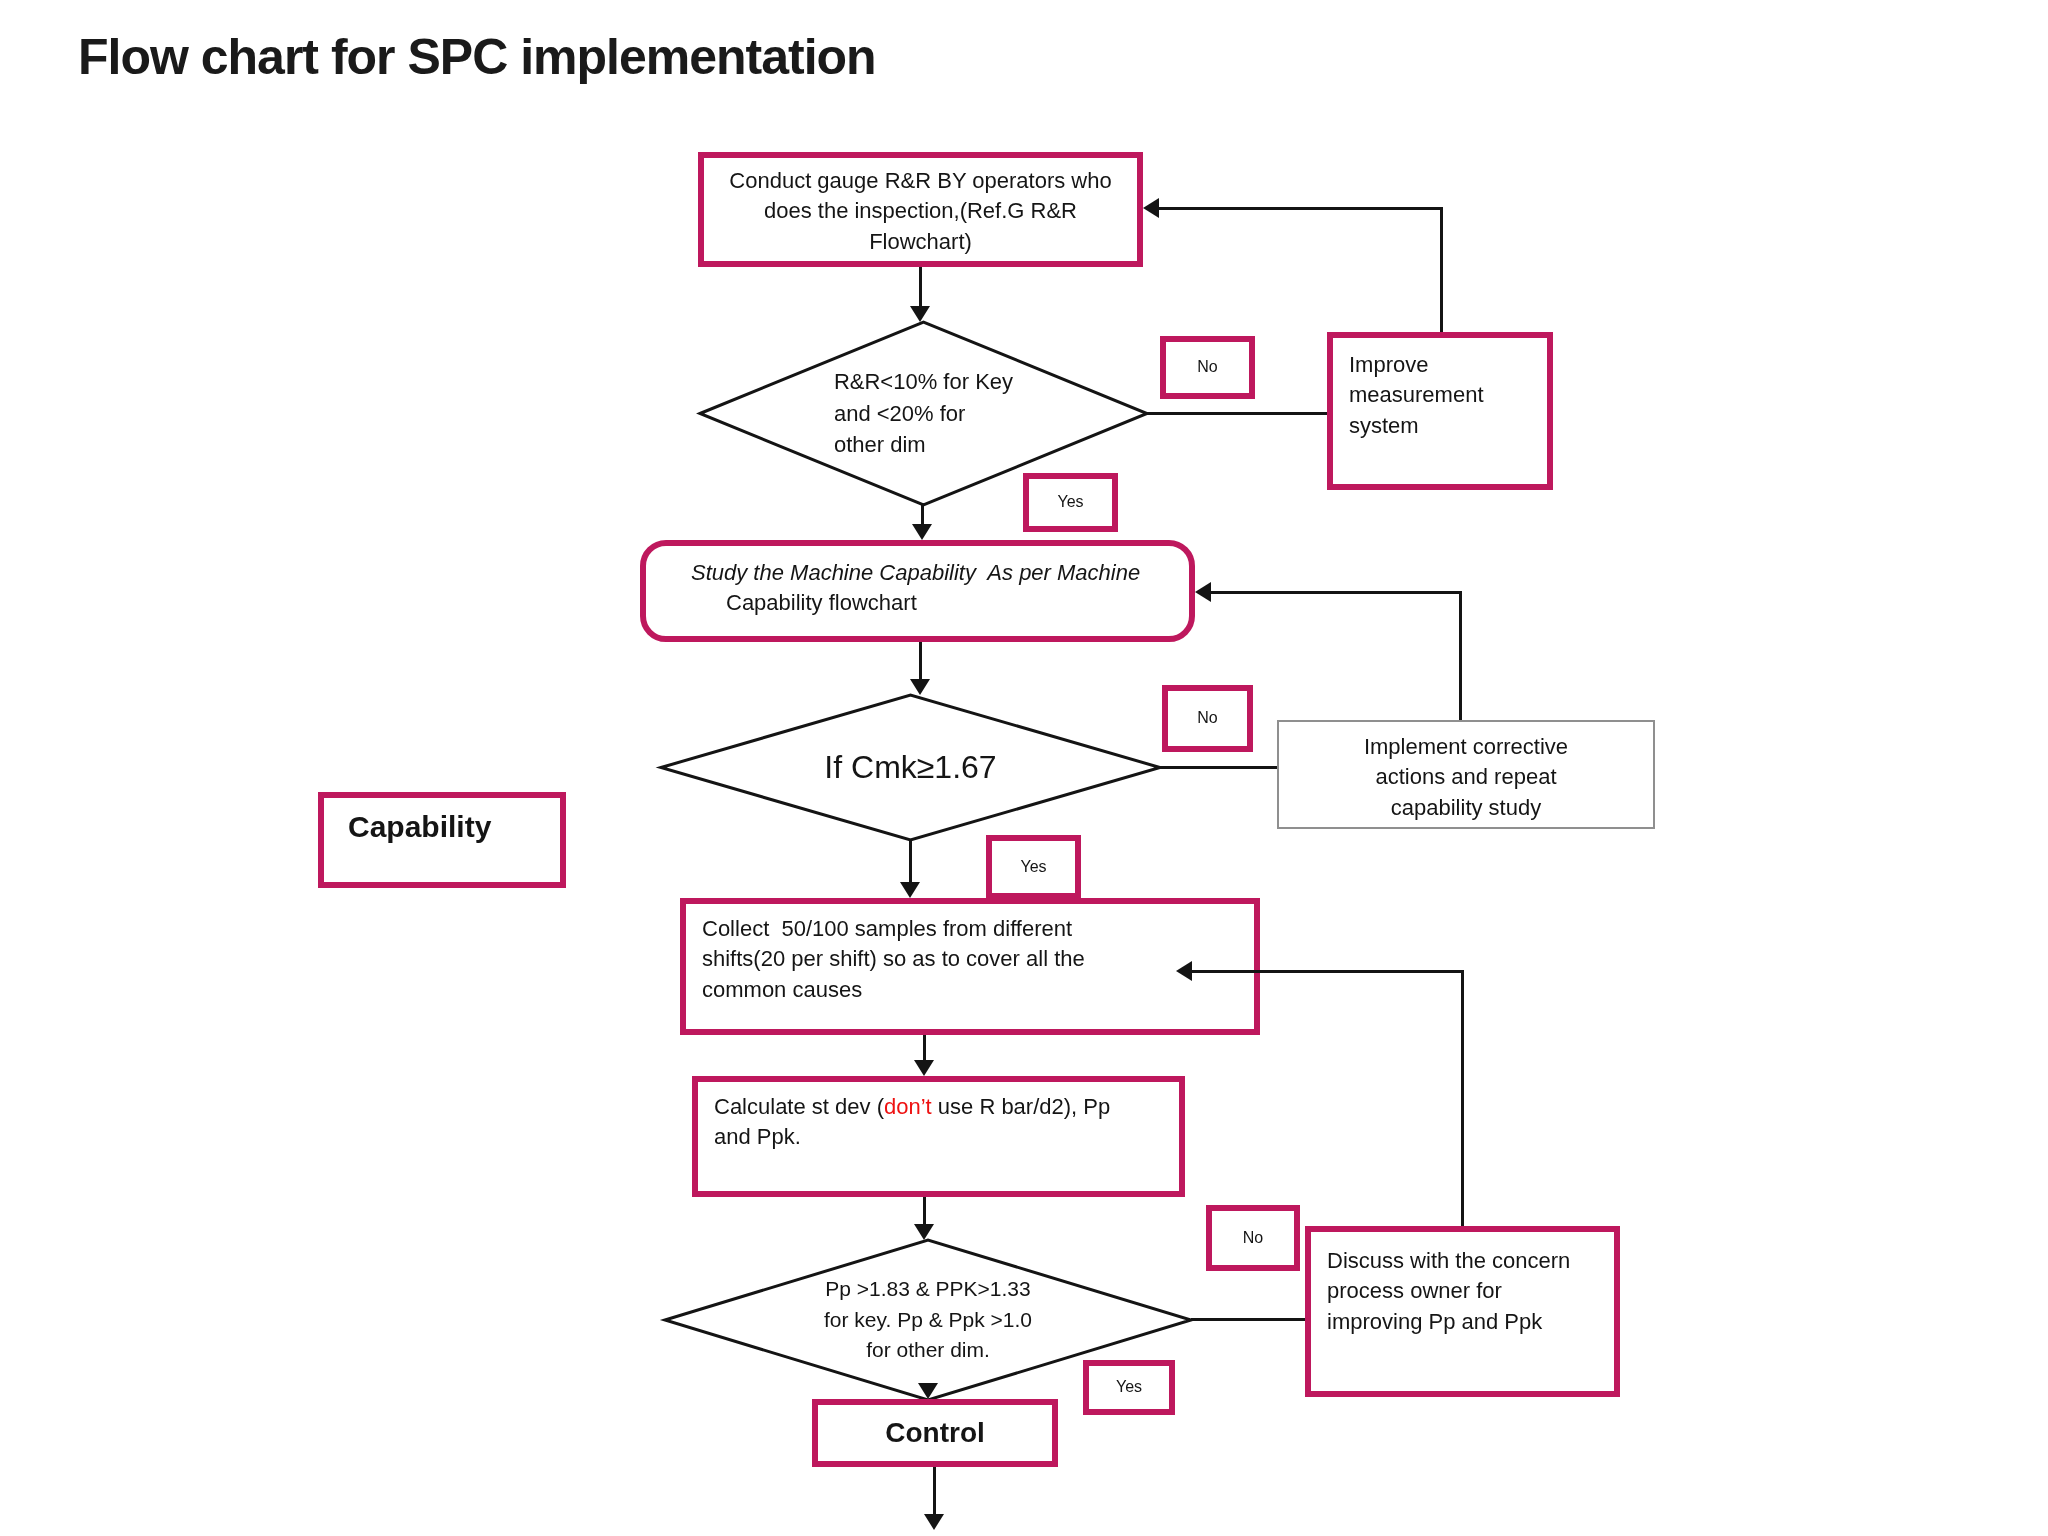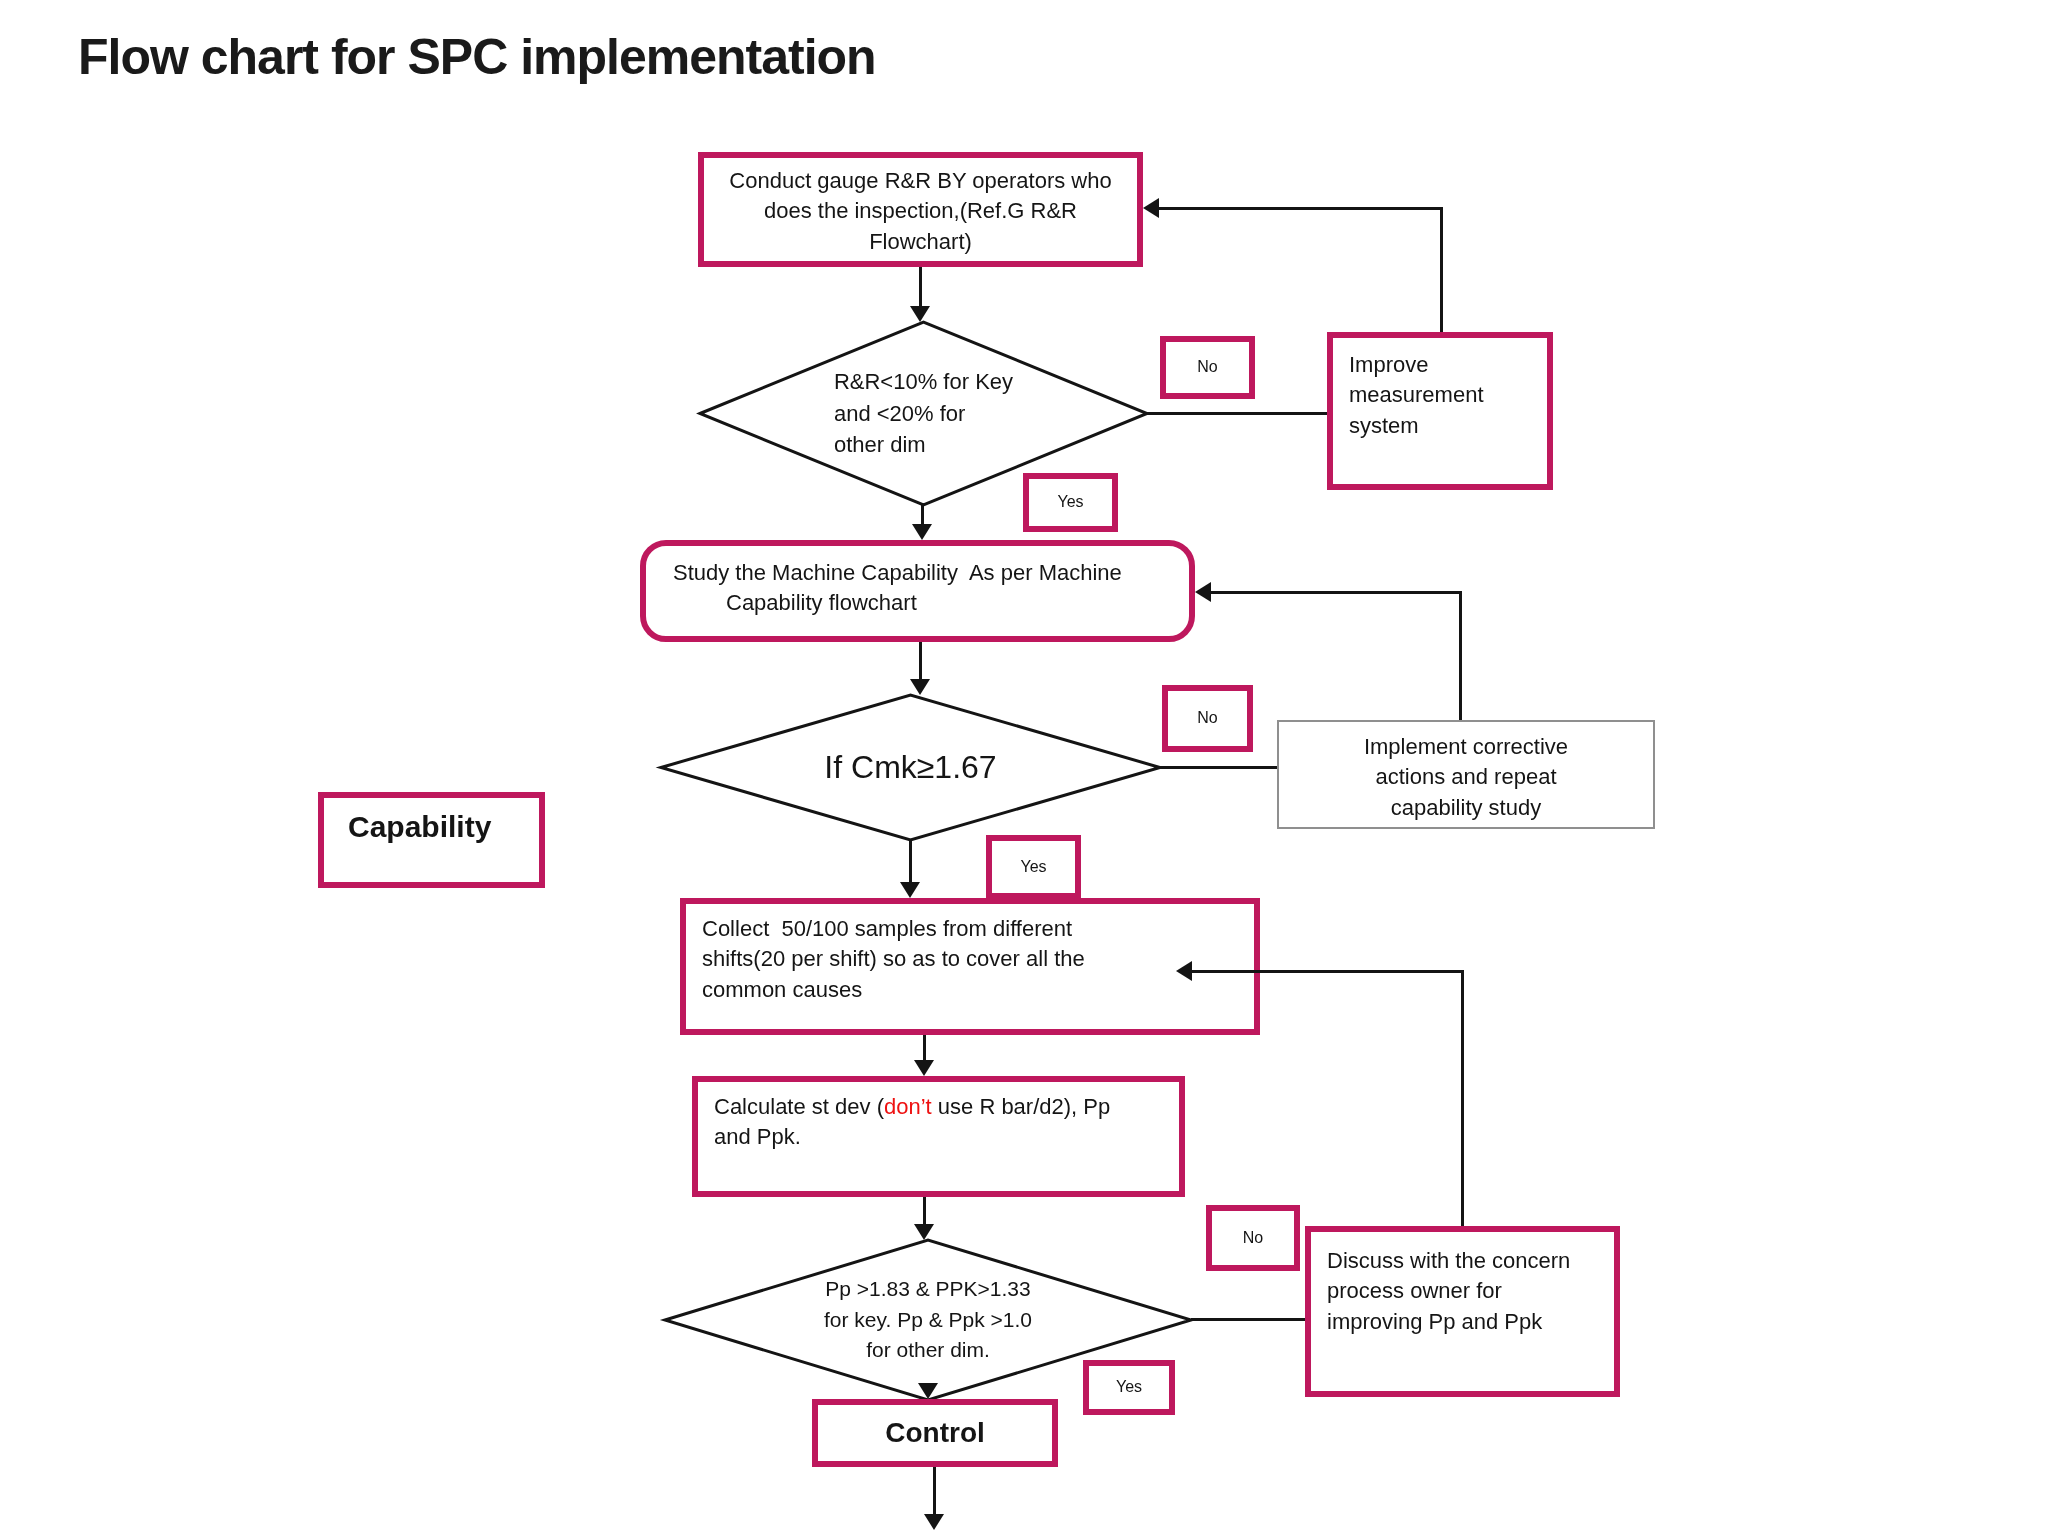"Study the Machine Capability As" div.txt { font-style: none -> italic; margin-left: 27px -> 45px }
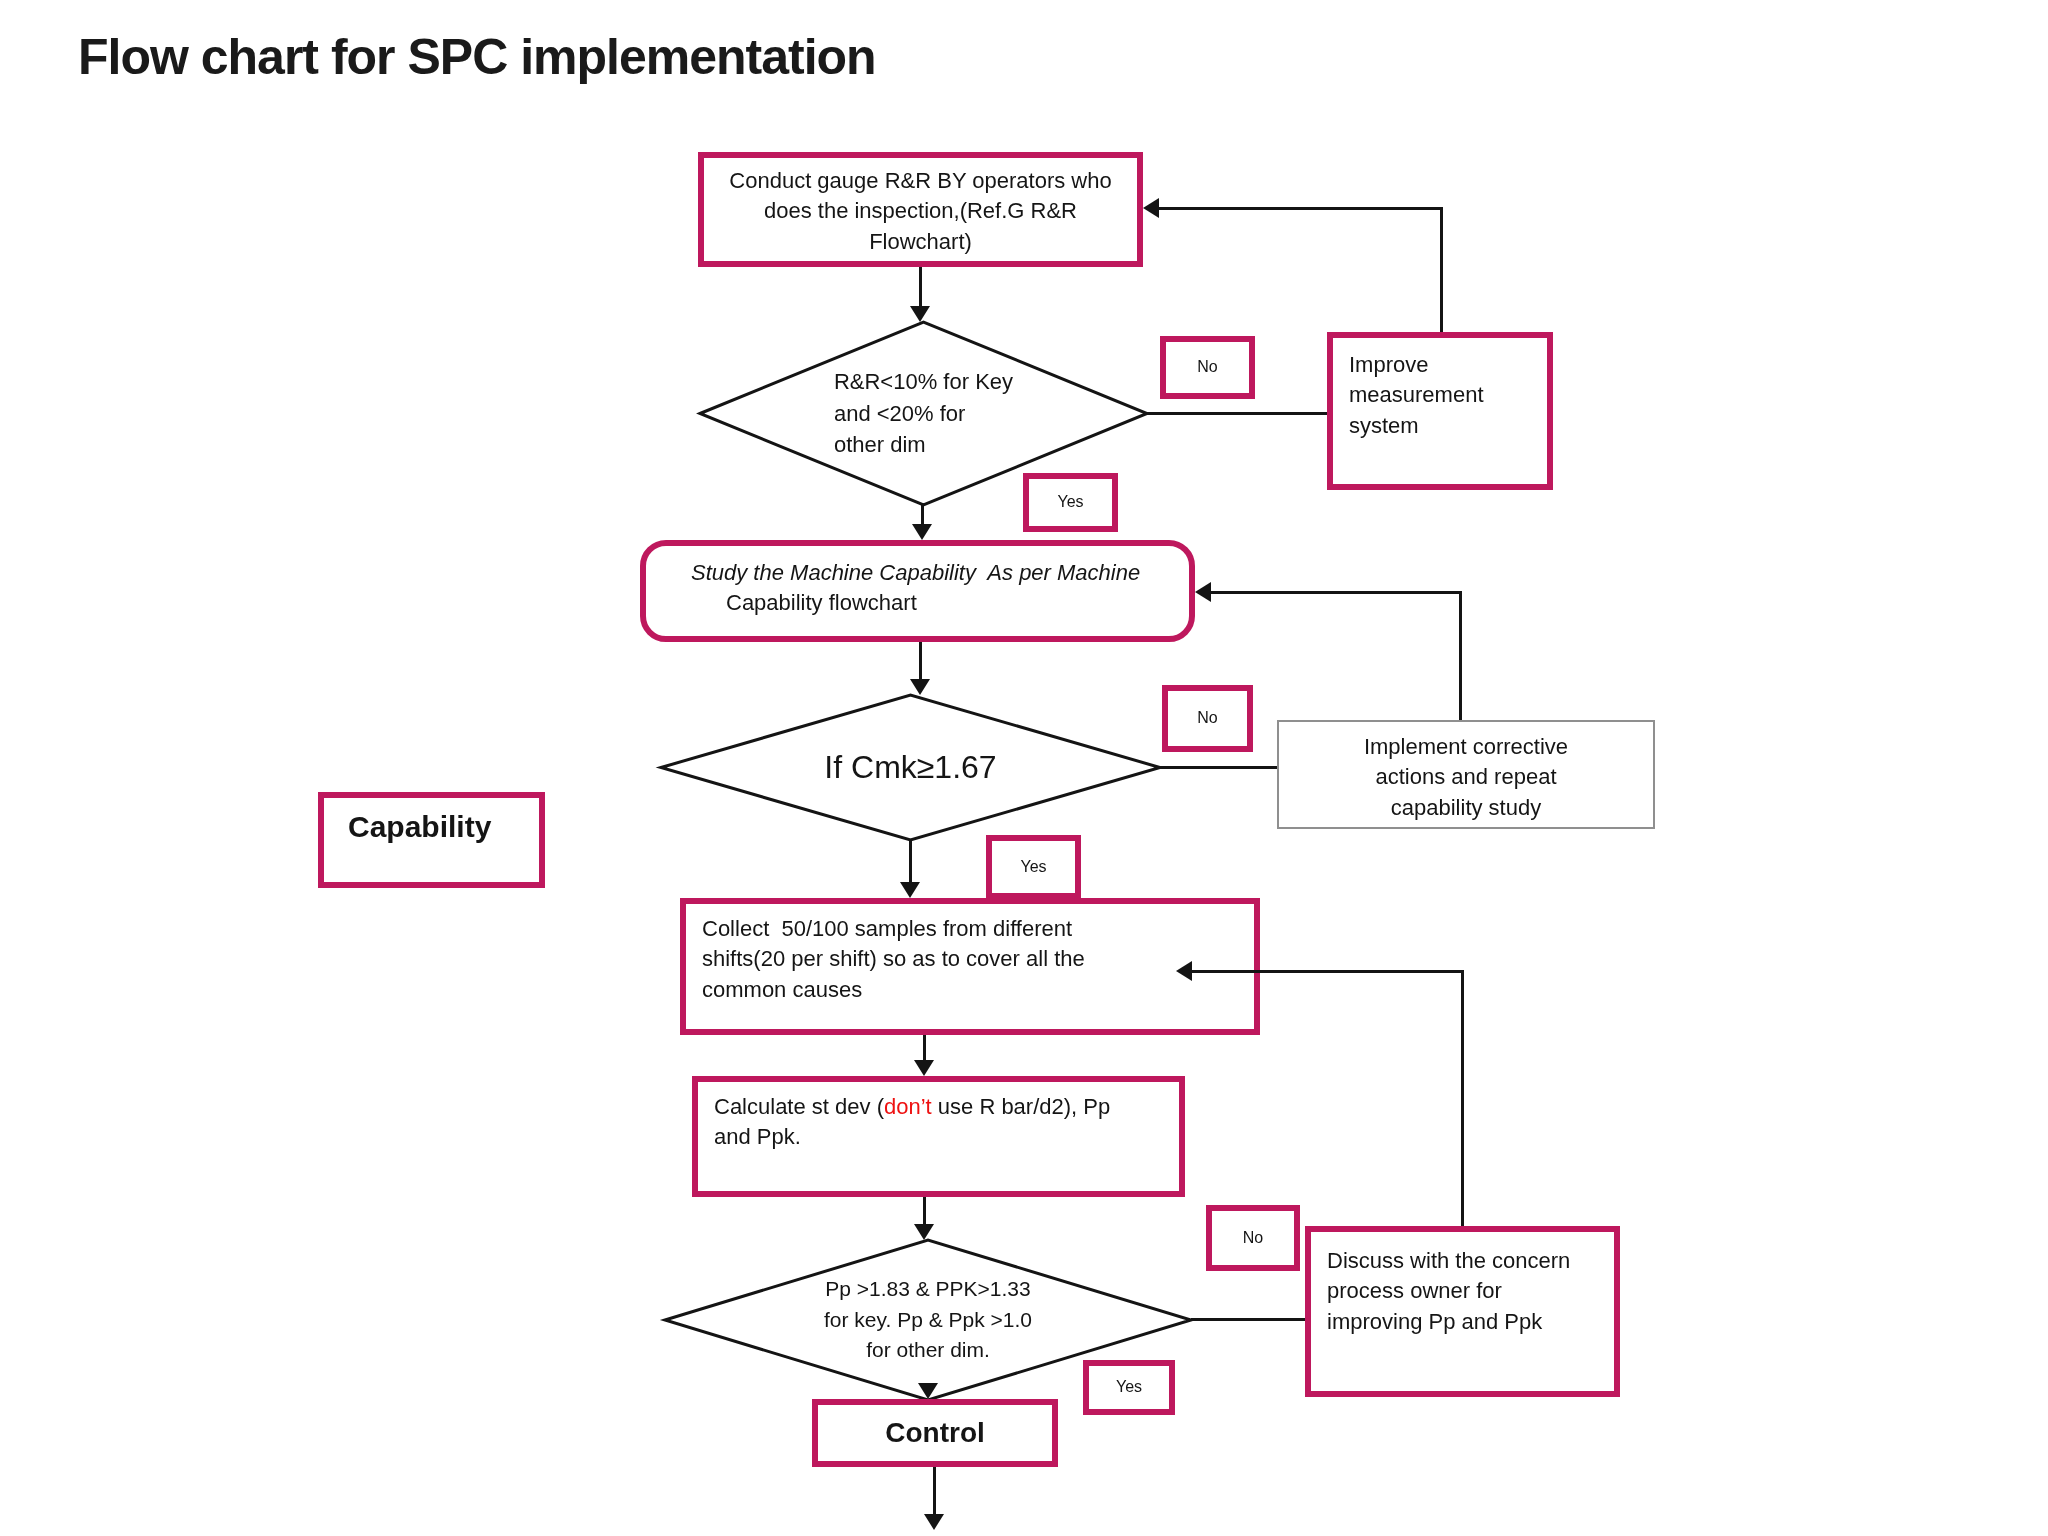"Capability" div.box { width: 227px -> 248px }
